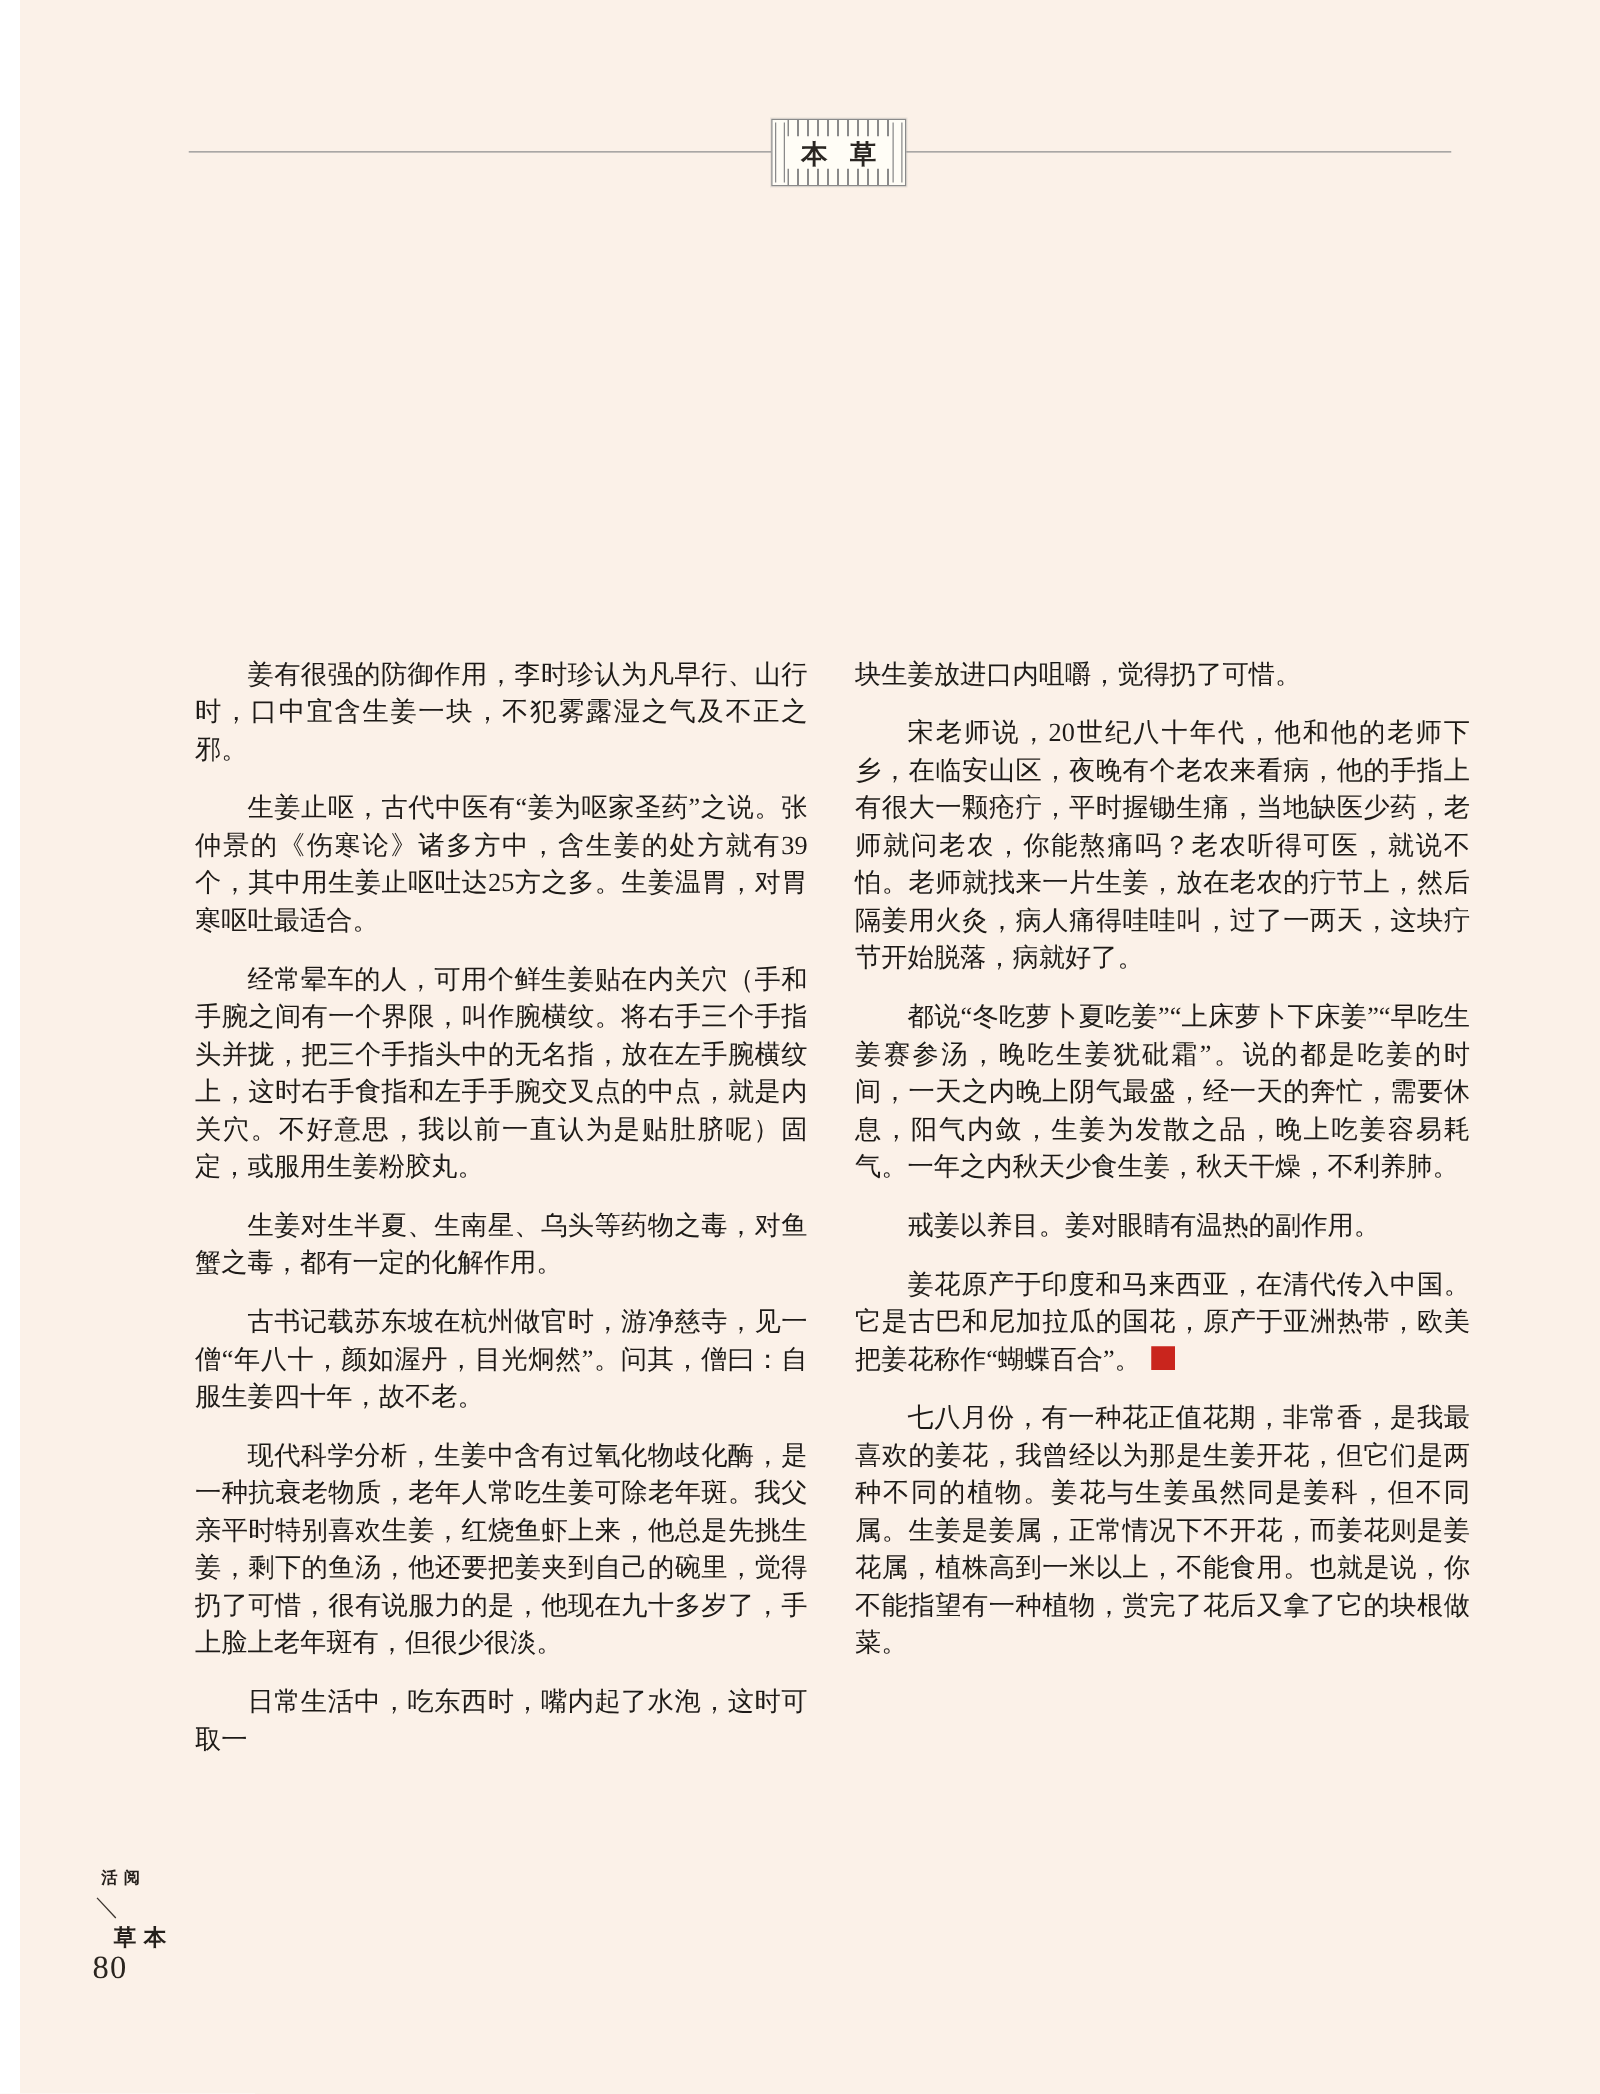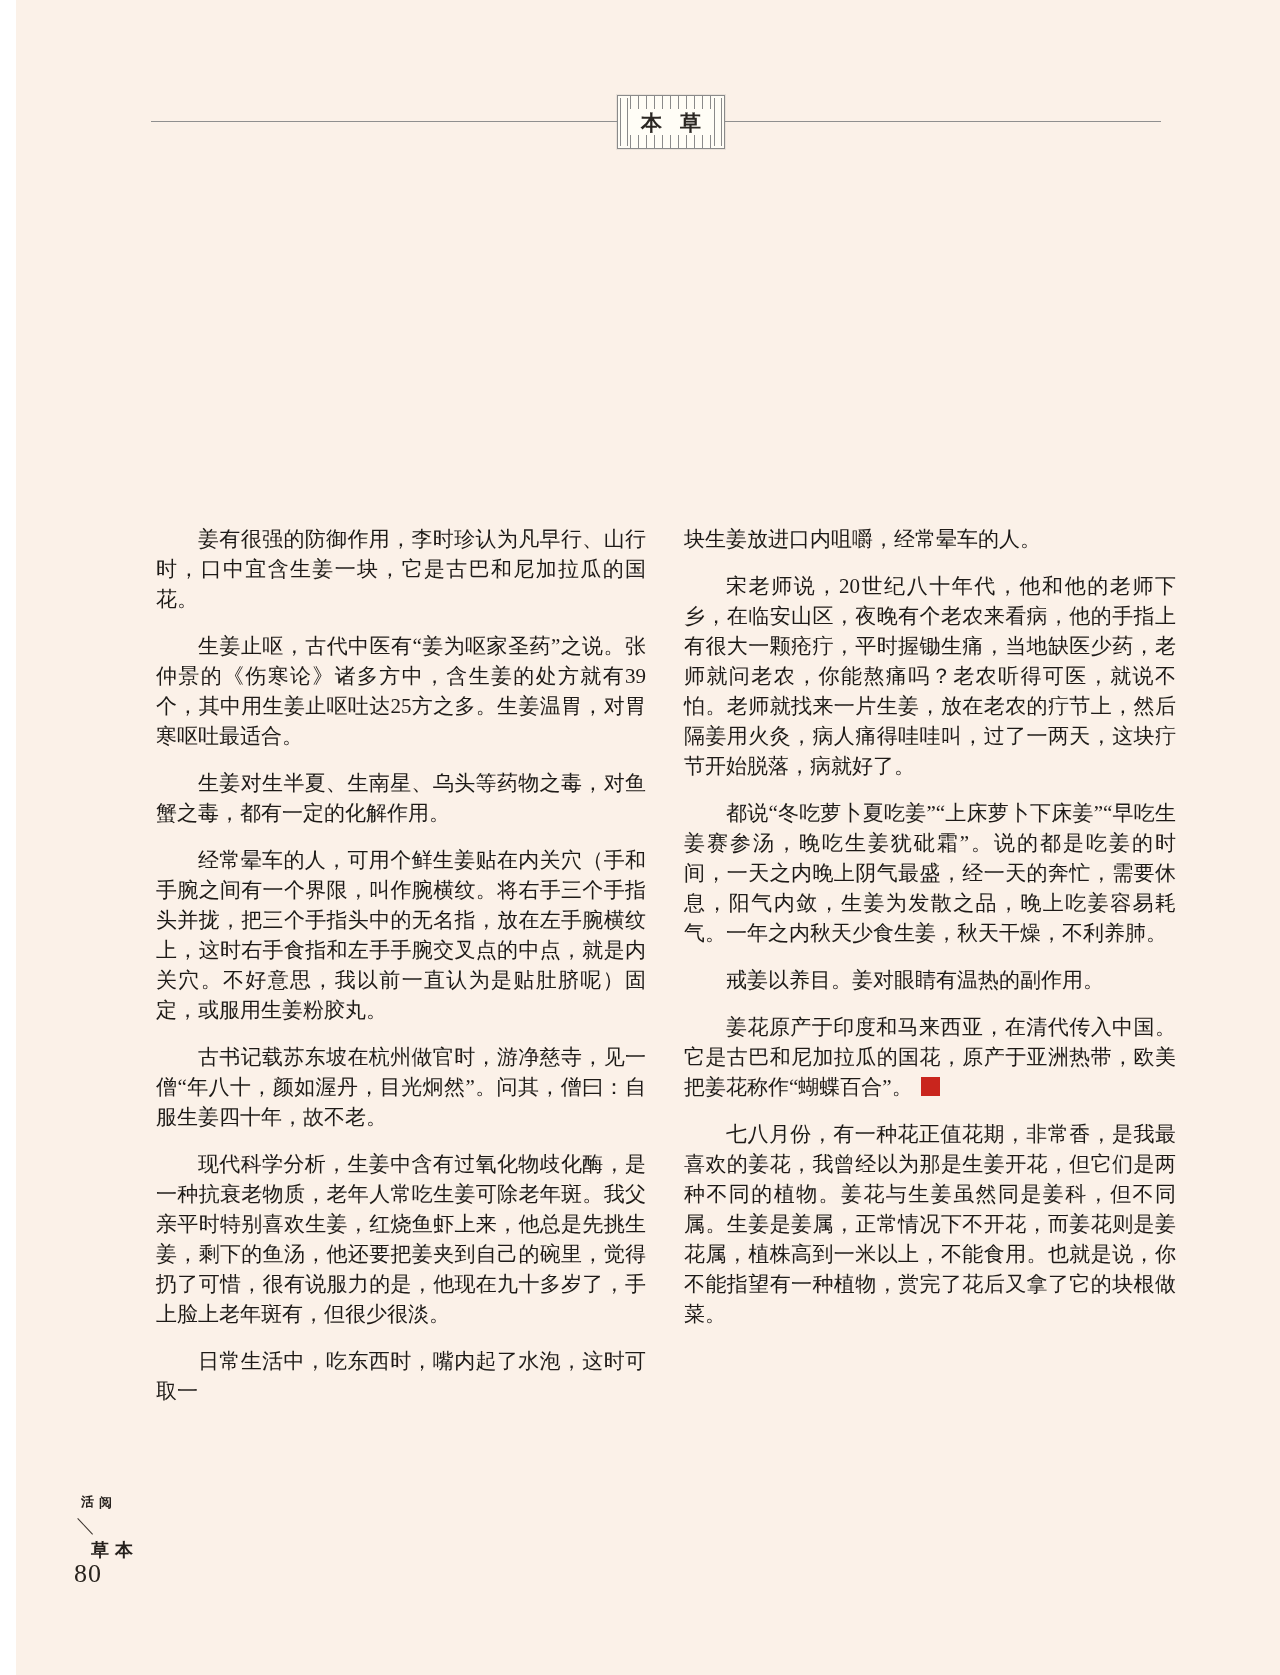"姜有很强的防御作用，李时珍认为凡早行、山行时，口中宜含生姜一块，它是古巴和尼加拉" p { text: 它是古巴和尼加拉瓜的国花 -> 不犯雾露湿之气及不正之邪 }
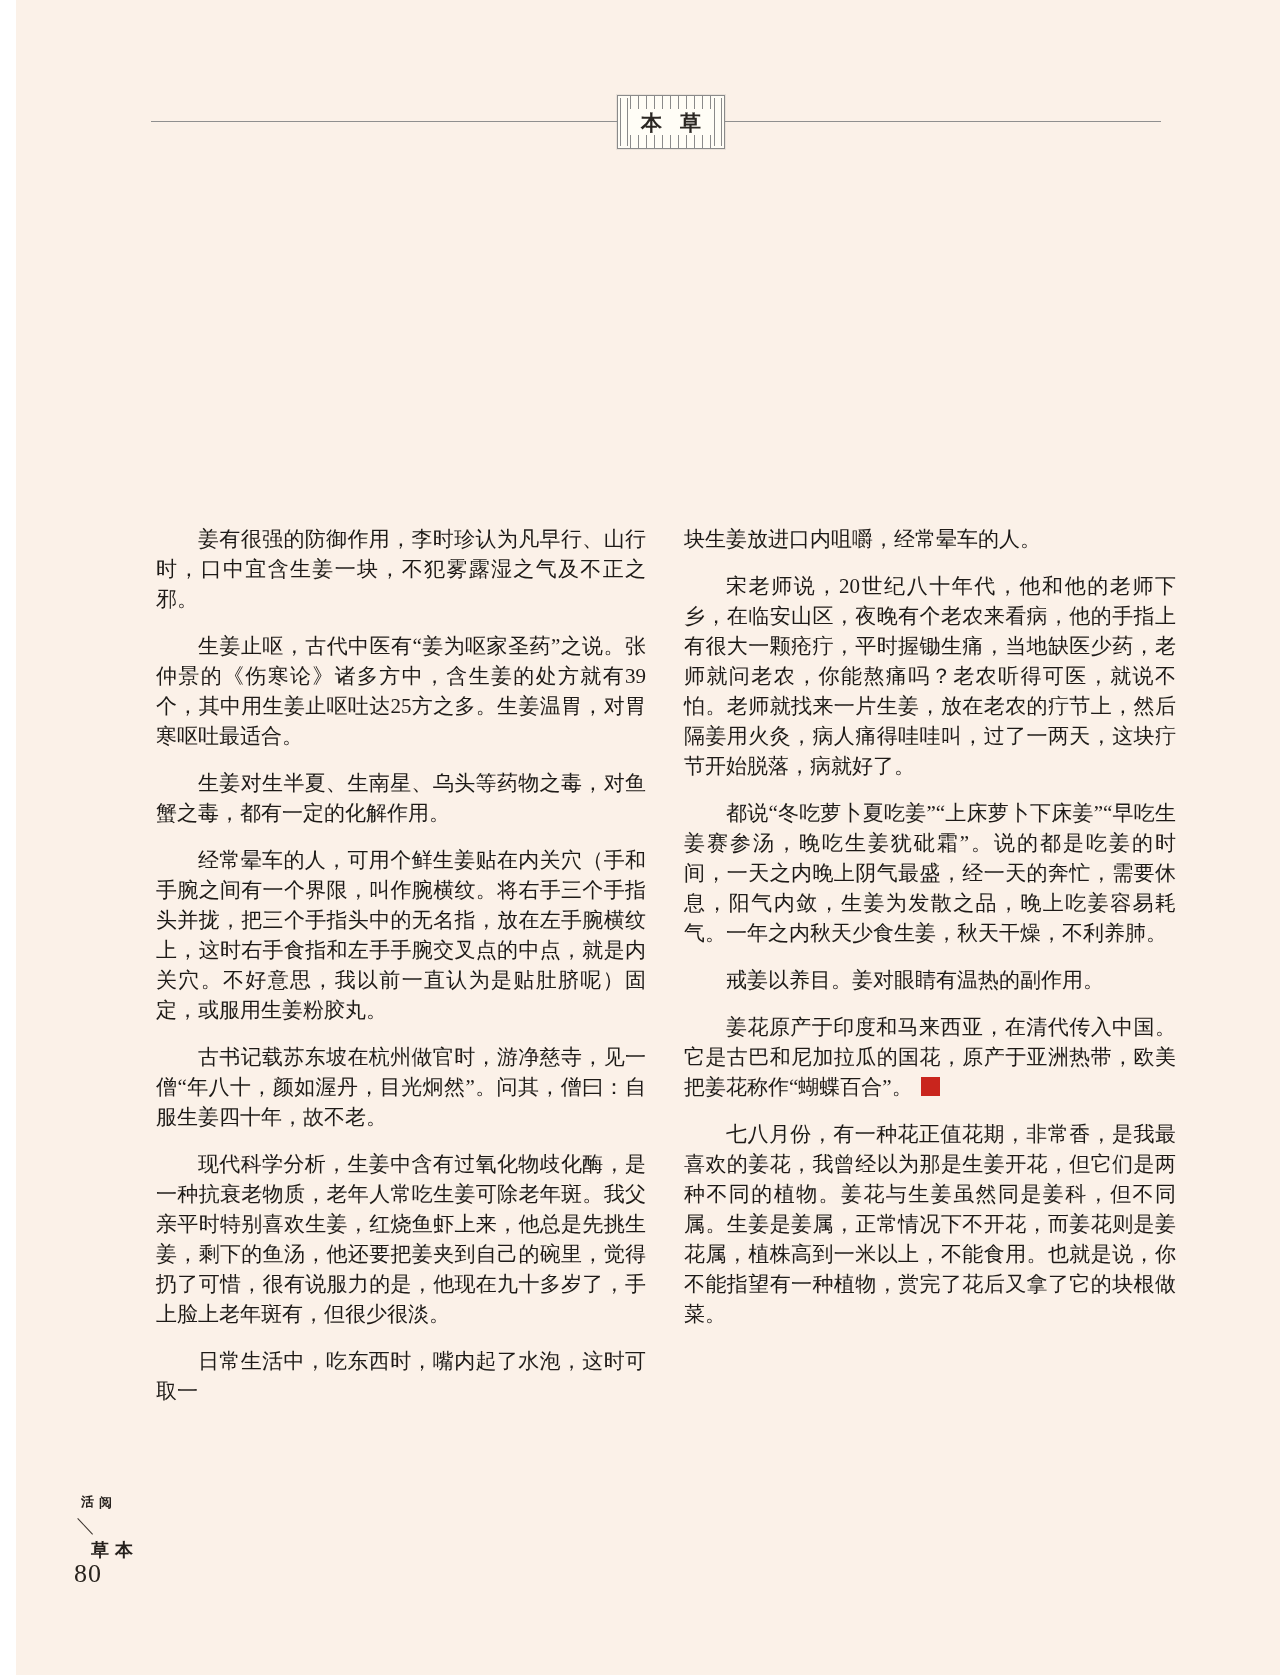"块生姜放进口内咀嚼，经常晕车的人。" p.no-indent { text: 经常晕车的人 -> 觉得扔了可惜 }
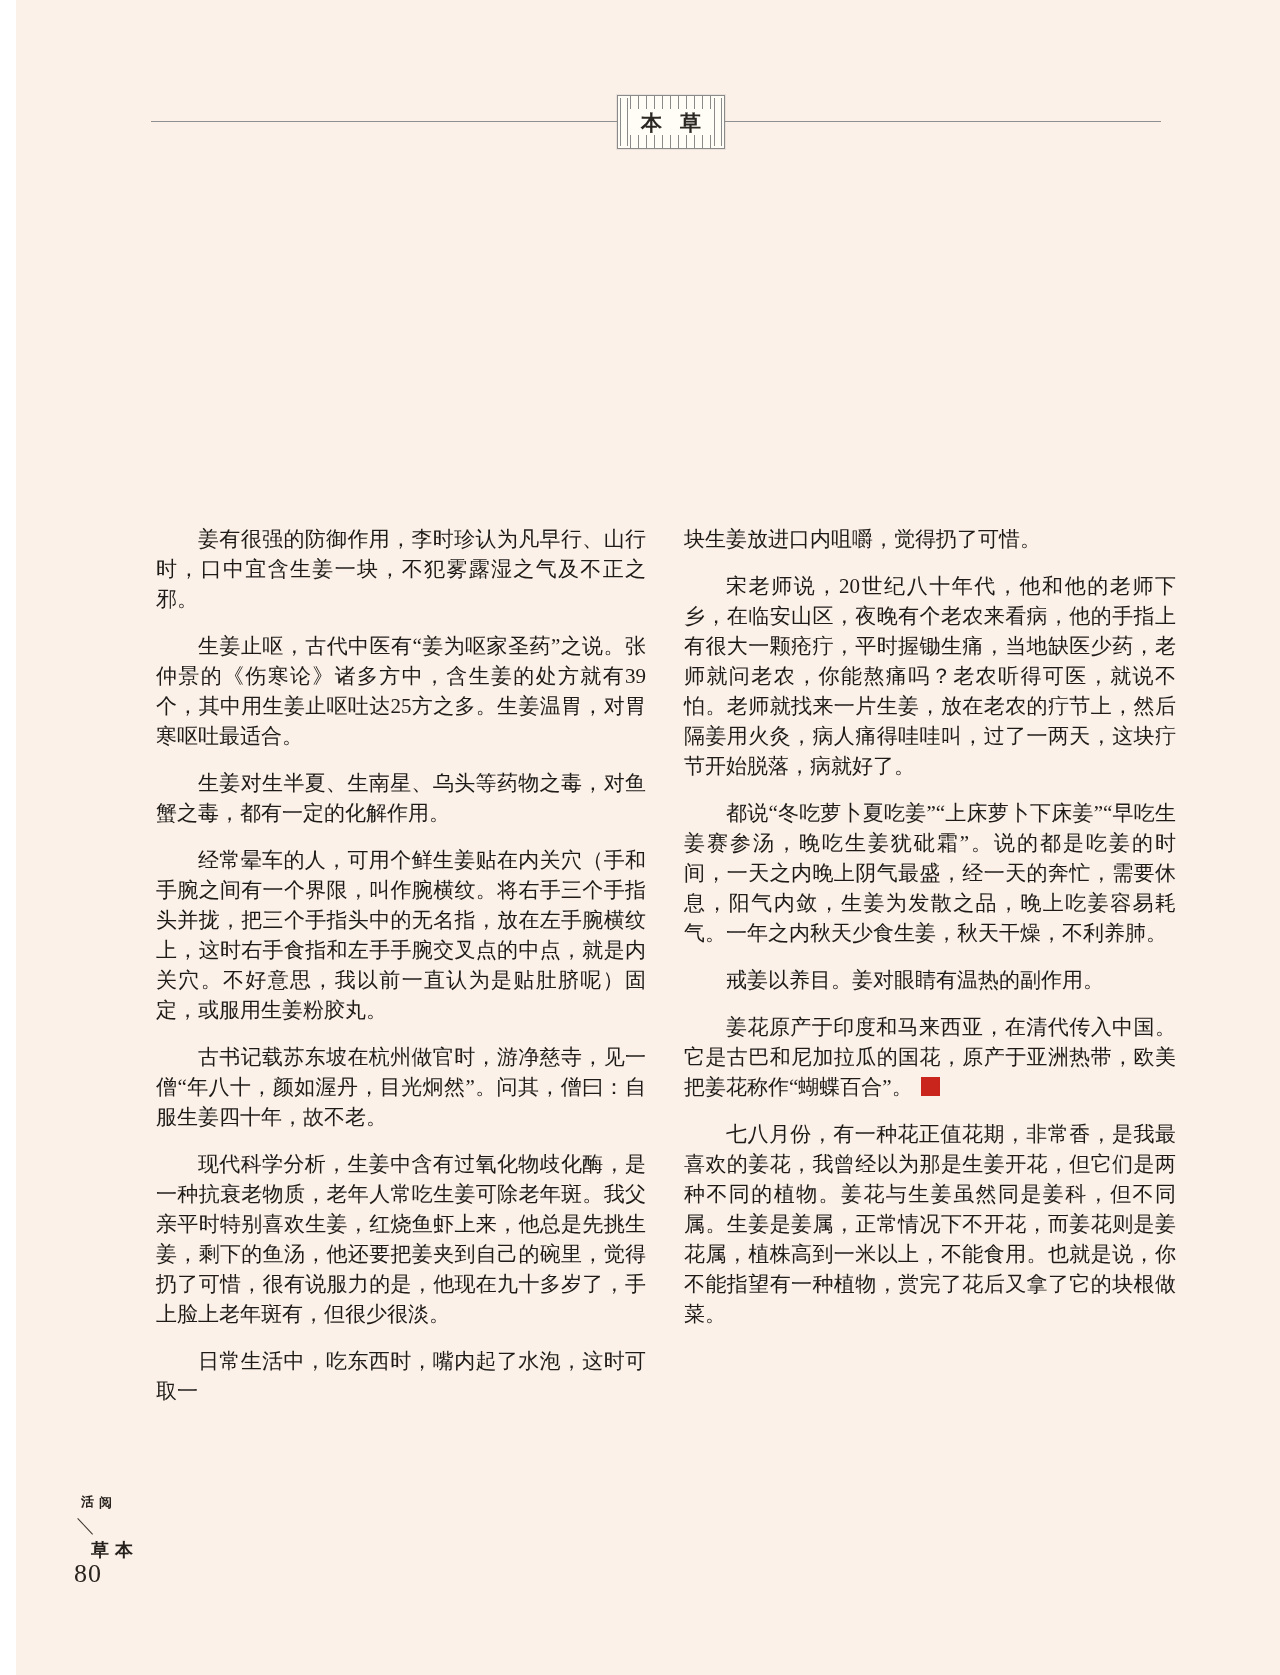"生姜对生半夏、生南星、乌头等药物之毒，对鱼蟹之毒，都有一定的化解作用。" p { order: before "经常晕车的人，可用个鲜生姜贴在内关穴（手和手腕之间有一个界限，叫作腕横纹。将右手" -> after "经常晕车的人，可用个鲜生姜贴在内关穴（手和手腕之间有一个界限，叫作腕横纹。将右手" }
